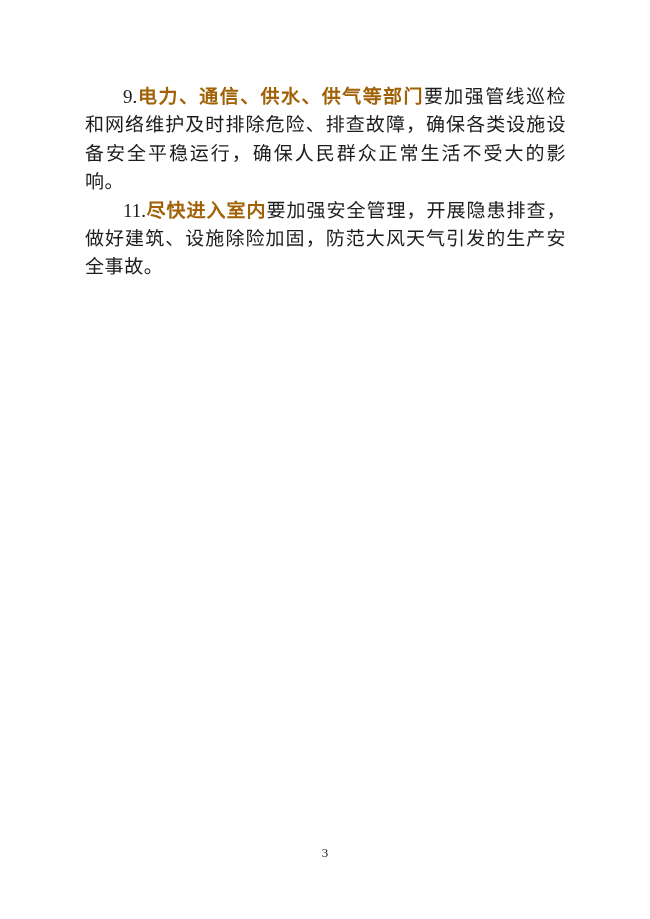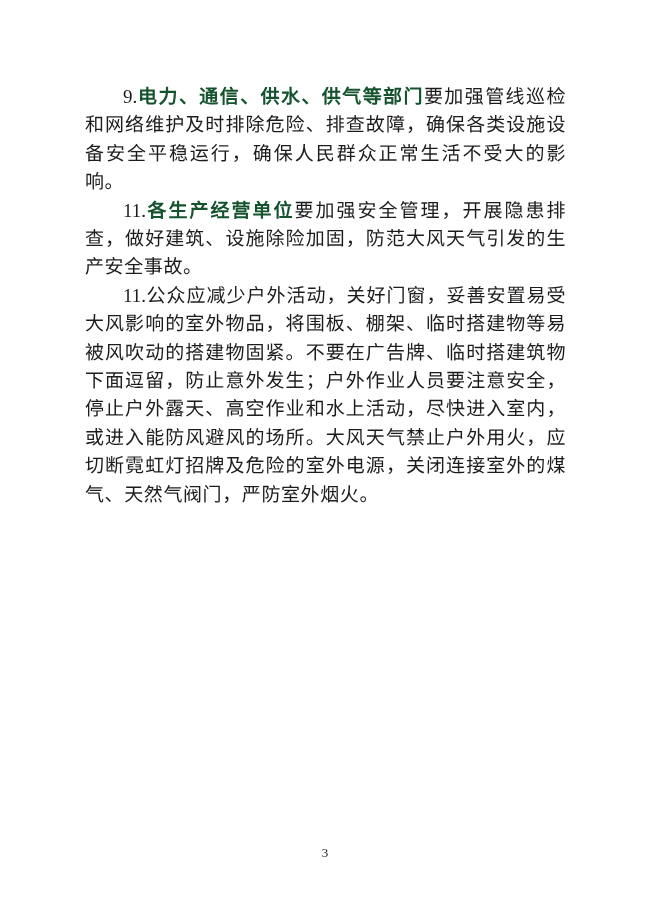"电力、通信、供水、供气等部门" p.para b.lead { color: #14532d -> #a16207 }
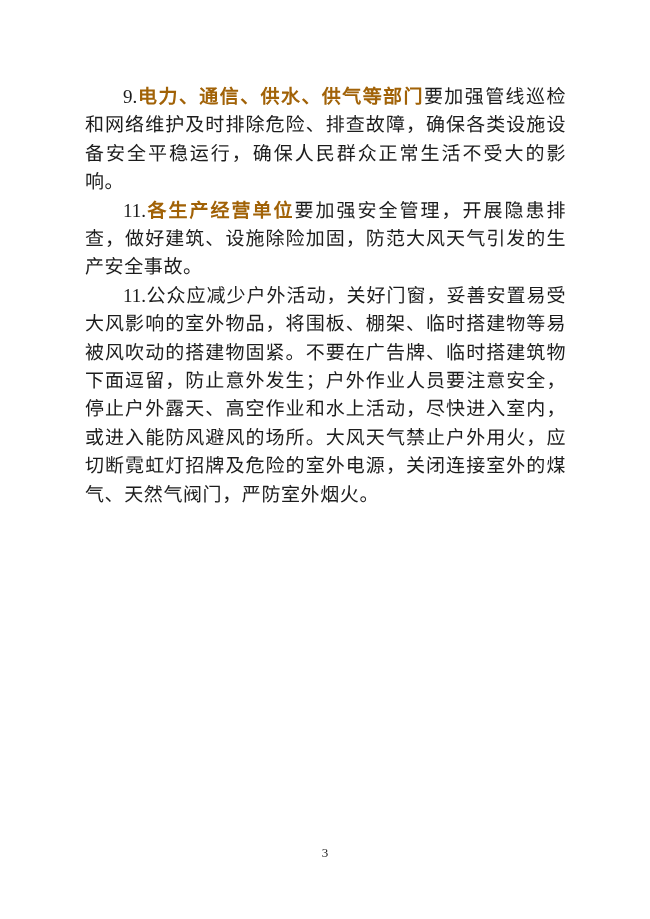"各生产经营单位" b.lead { text: 各生产经营单位 -> 尽快进入室内 }
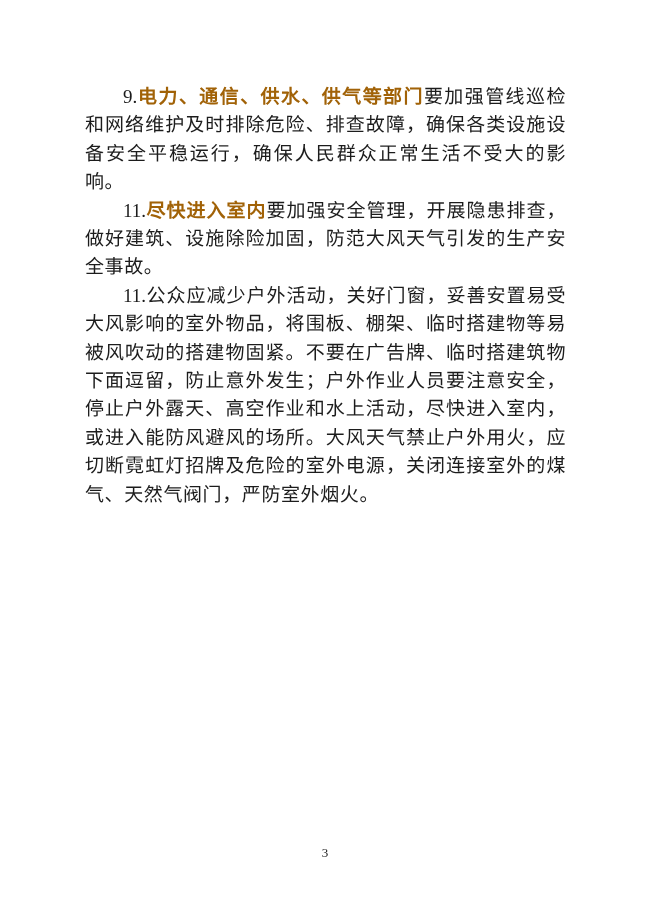"11.公众应减少户外活动，关好门窗，妥善安置易受大风影响的室外物品，将围板、棚架" p.para { html: <p><span>11.</span><span>公众应减少户外活动，关好门窗，妥善安置易受大风影响的室外物品，将围板、棚架、临时搭建物等易被风吹动的搭建物固紧。不要在广告牌、临时搭建筑物下面逗留，防止意外发生；户外作业人员要注意安全，停止户外露天、高空作业和水上活动，尽快进入室内，或进入能防风避风的场所。大风天气禁止户外用火，应切断霓虹灯招牌及危险的室外电源，关闭连接室外的煤气、天然气阀门，严防室外烟火。</span></p> -> none }
